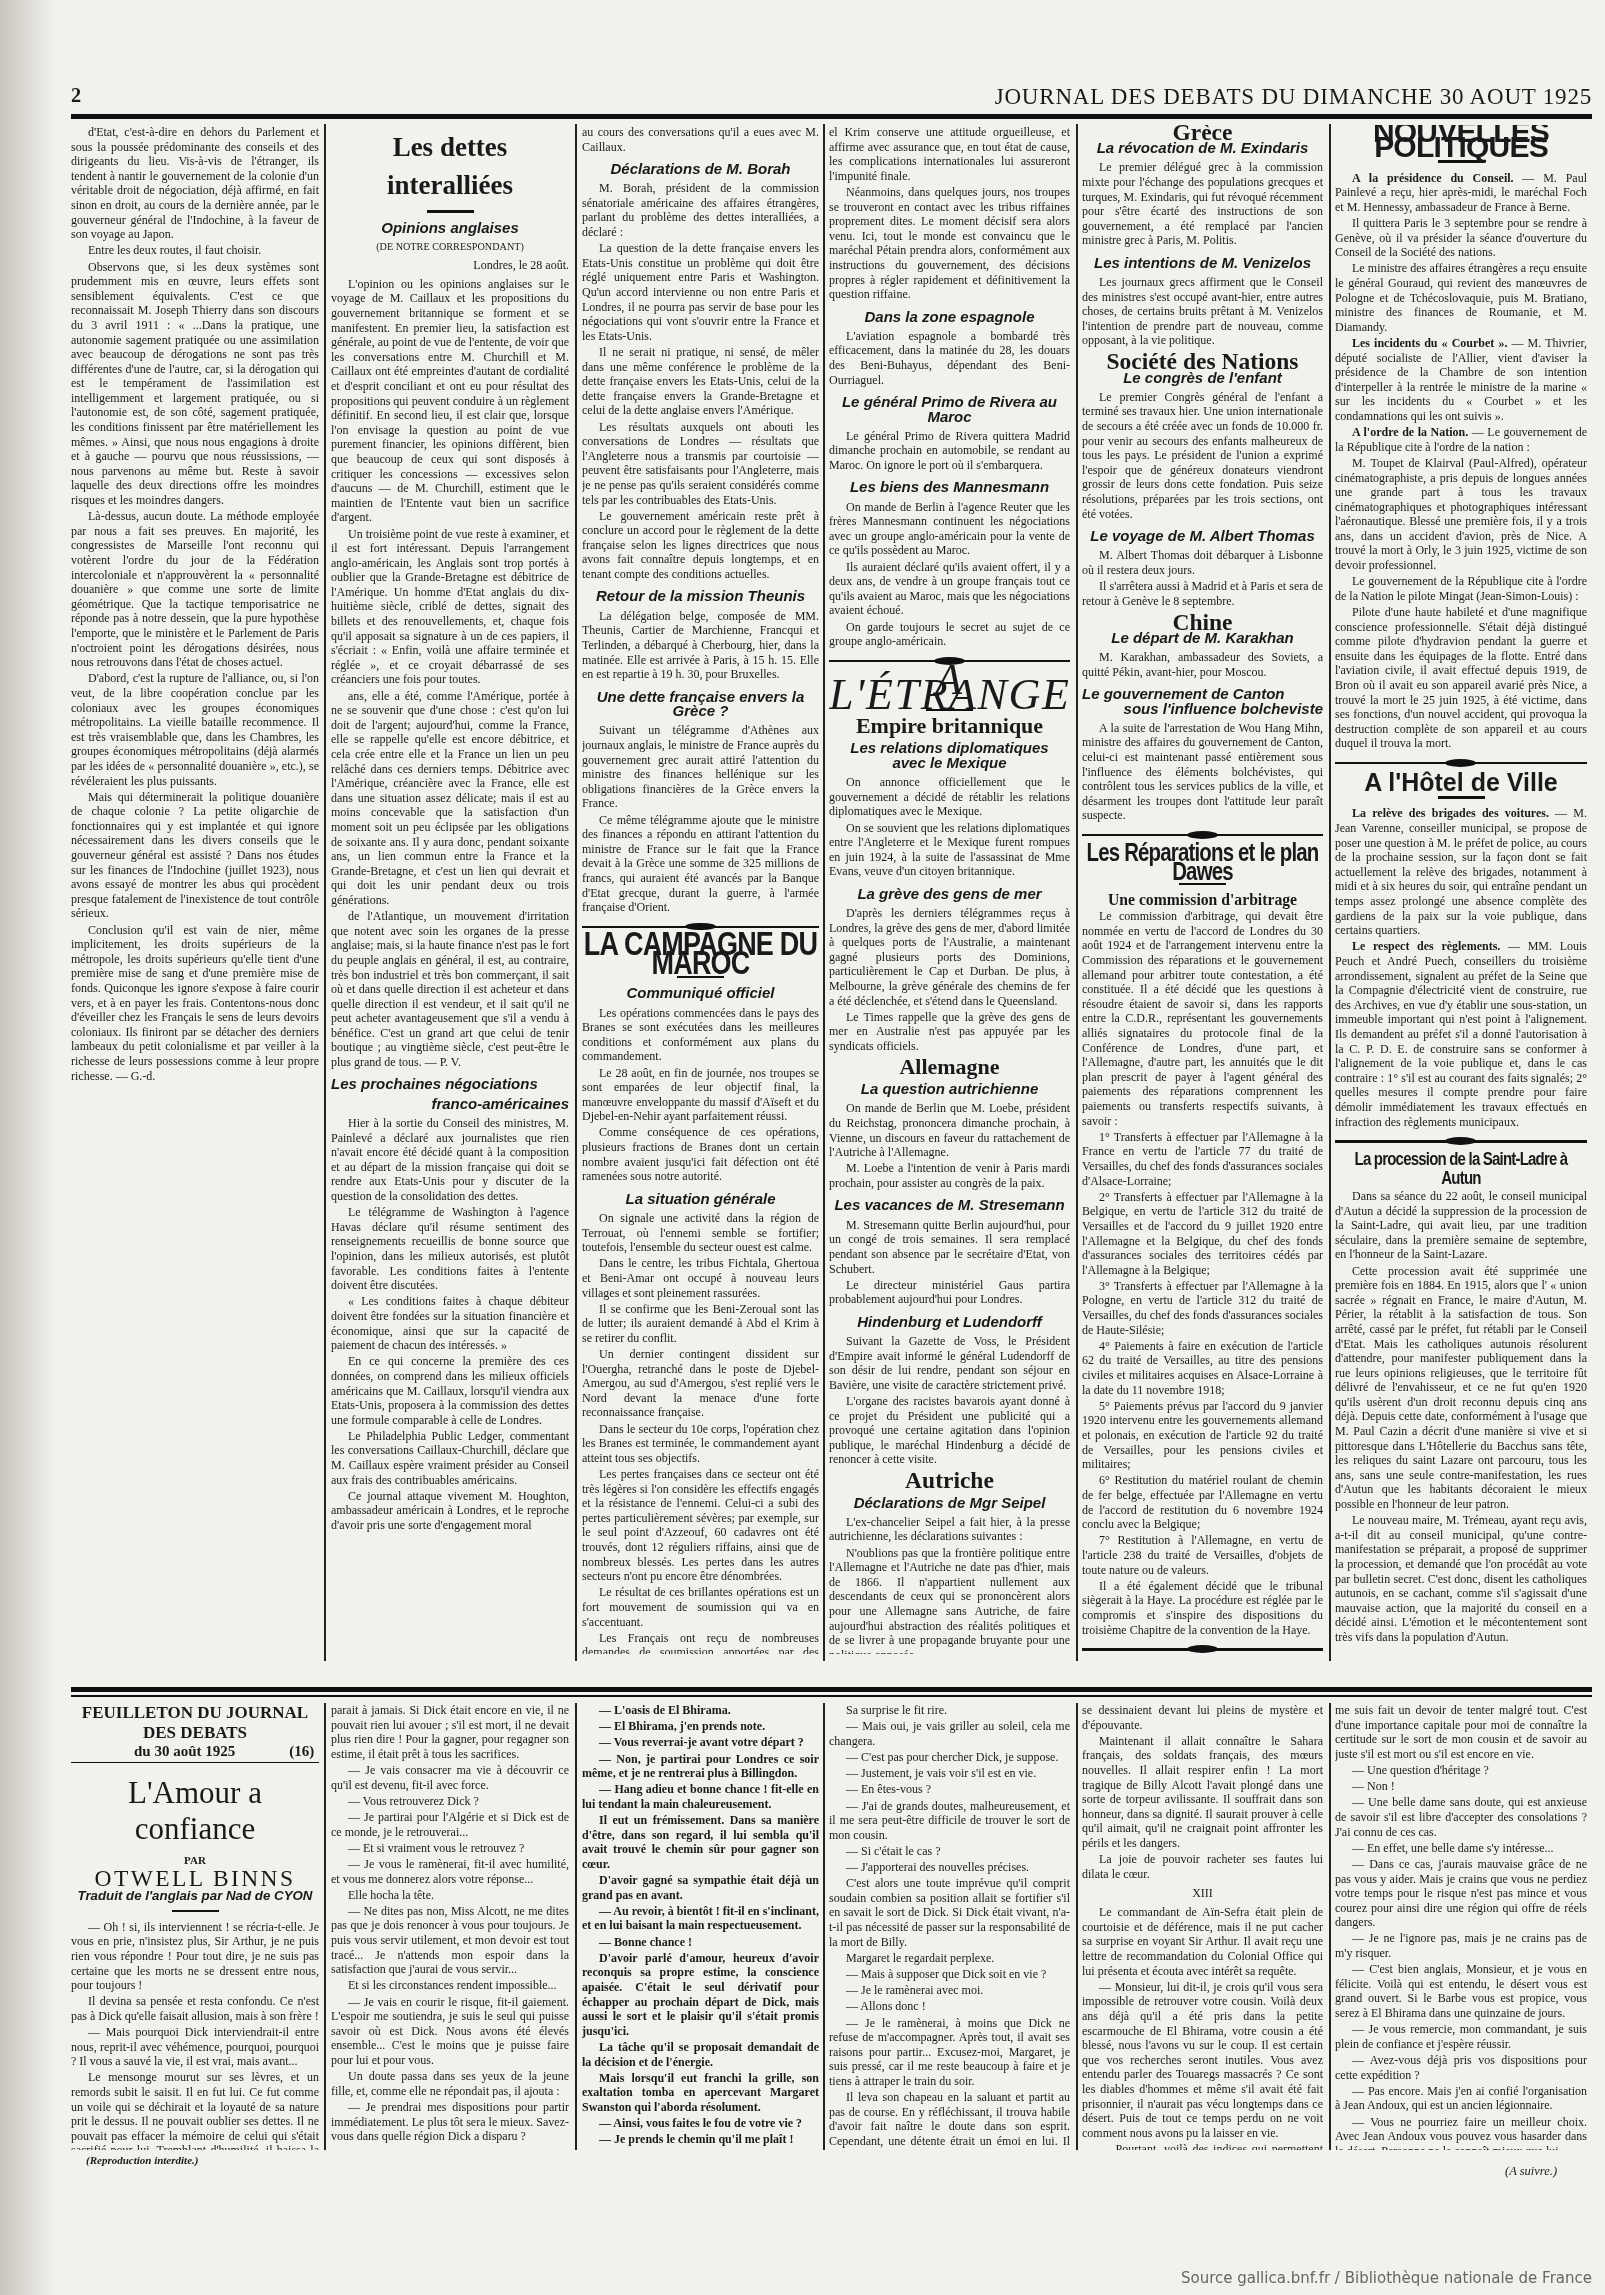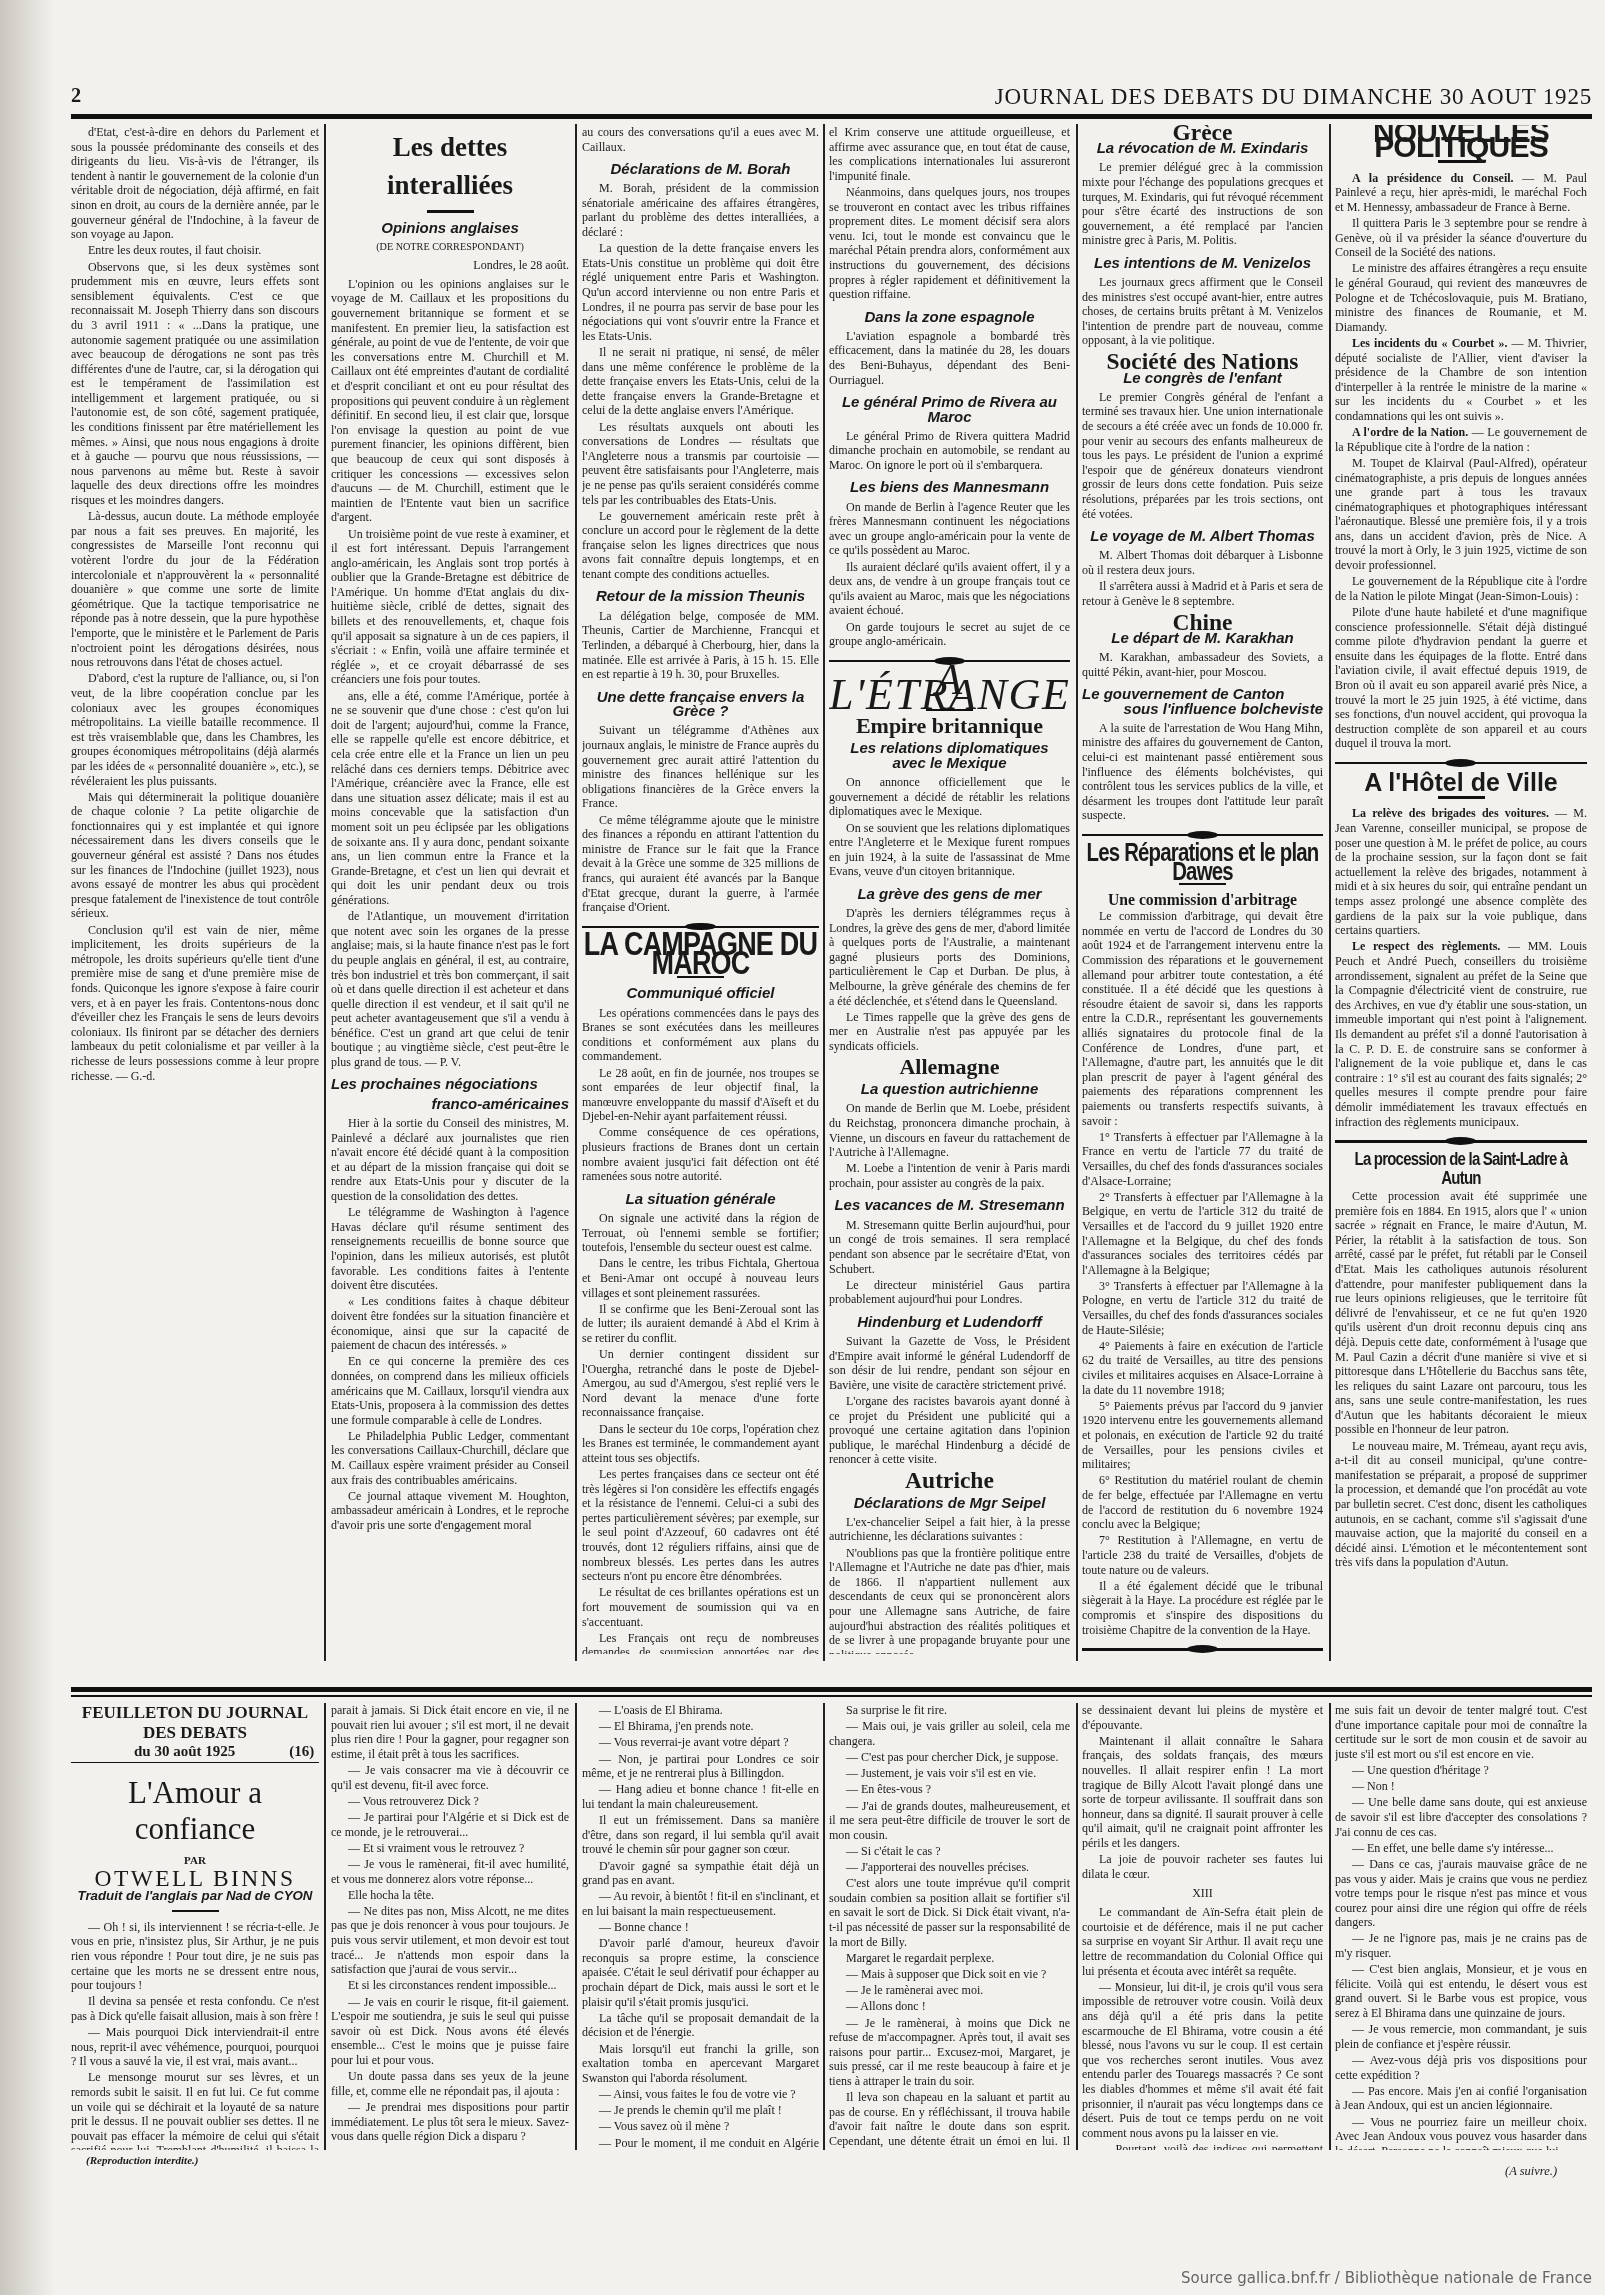"Dans sa séance du 22" p { html: none -> <p>Dans sa séance du 22 août, le conseil municipal d'Autun a décidé la suppression de la procession de la Saint-Ladre, qui avait lieu, par une tradition séculaire, dans la première semaine de septembre, en l'honneur de la Saint-Lazare.</p> }
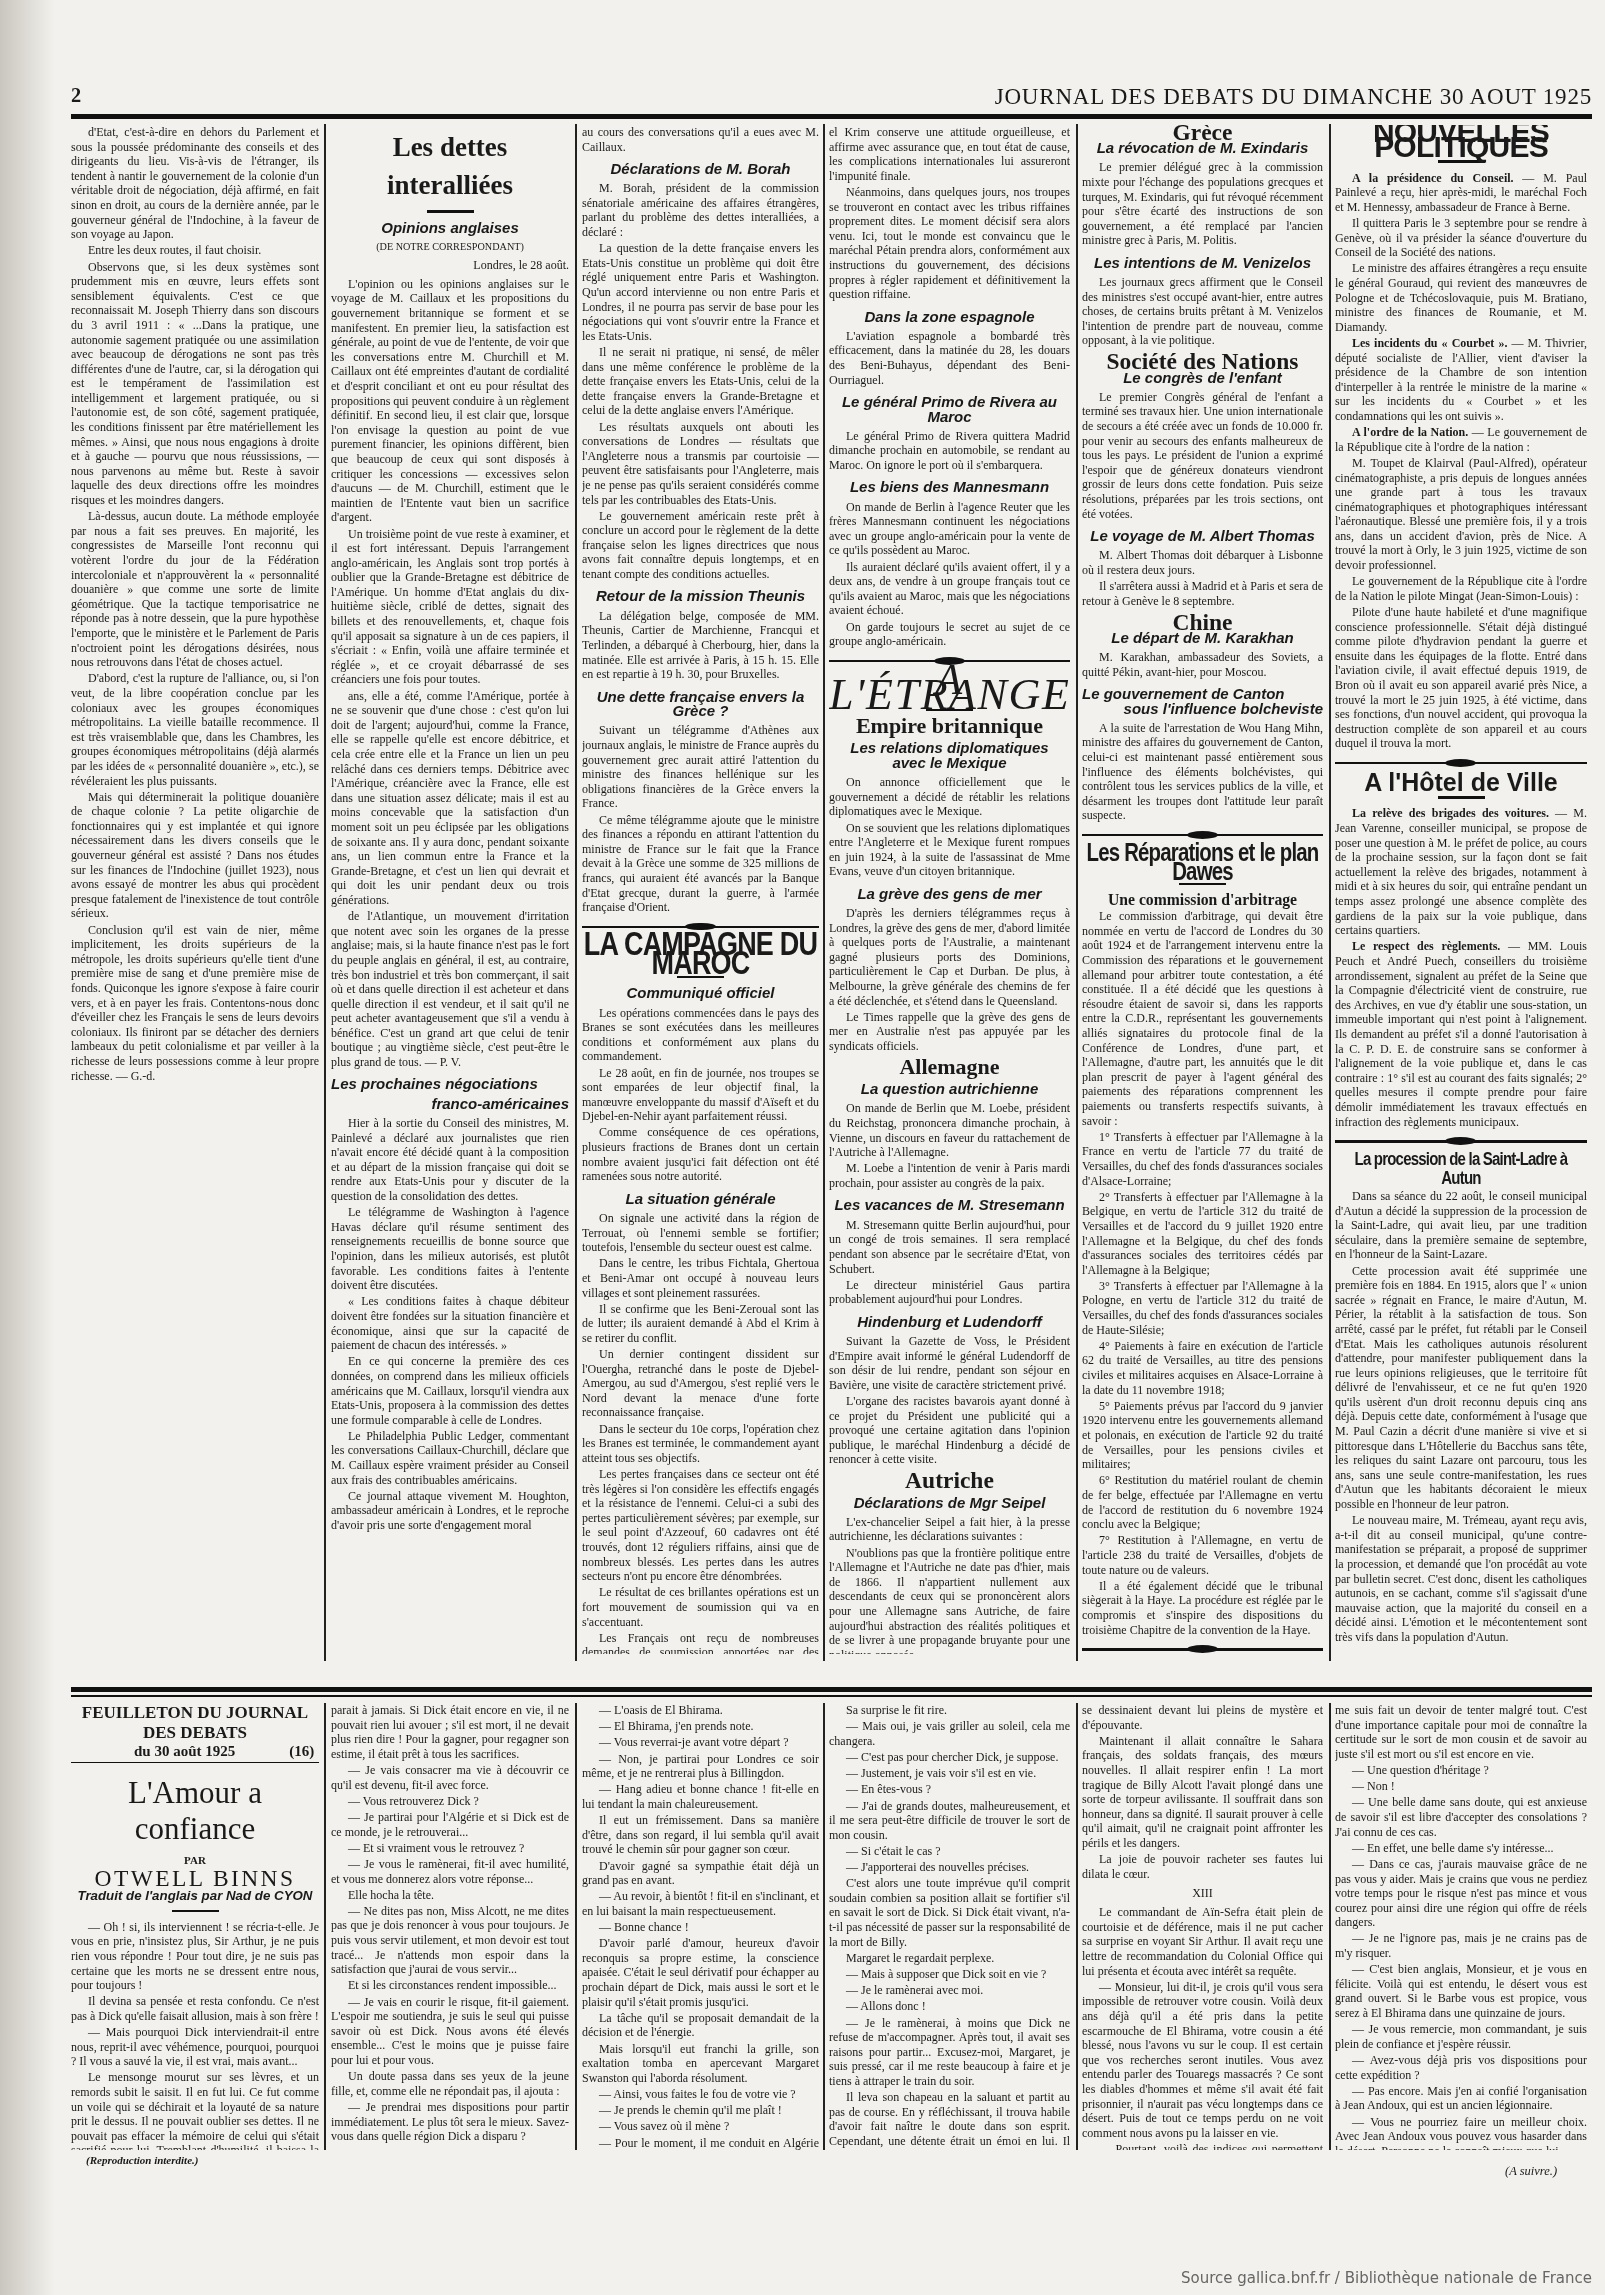"— L'oasis de El Bhirama." div.col { font-weight: none -> bold }
